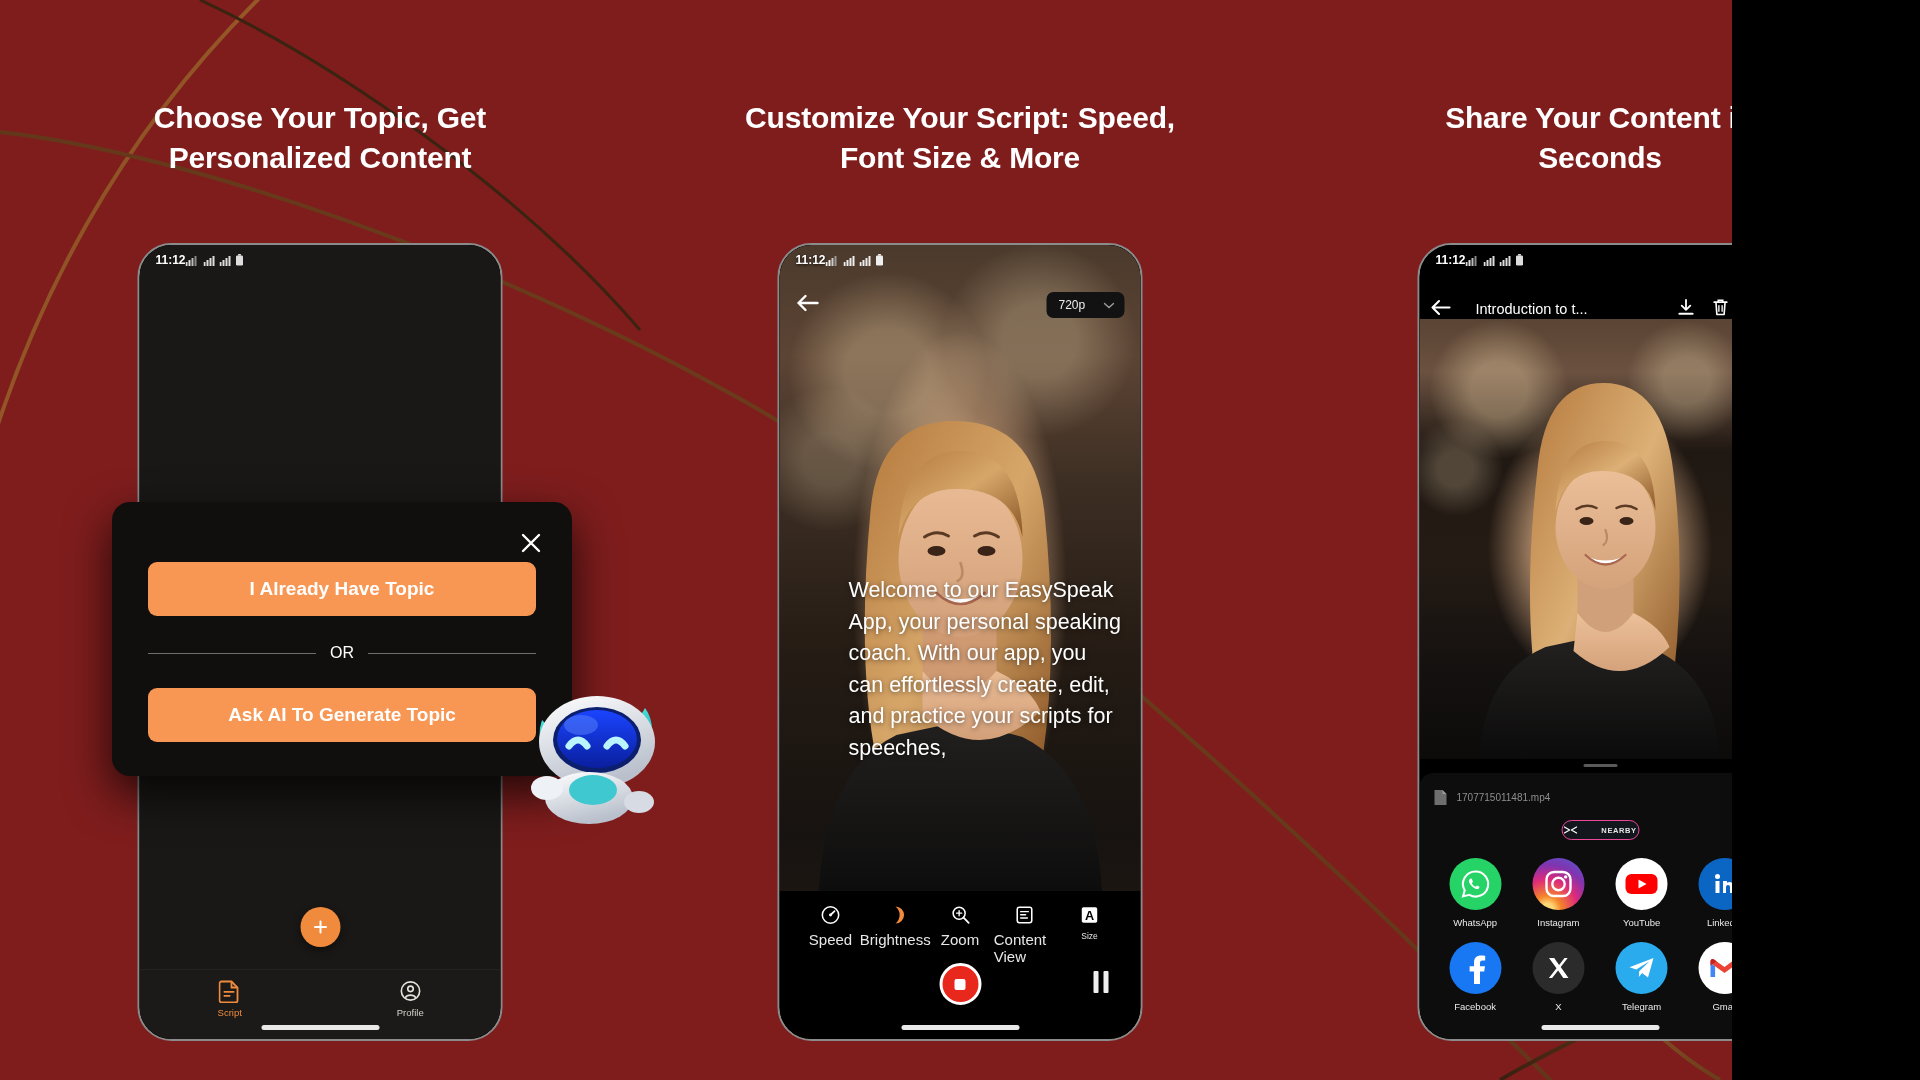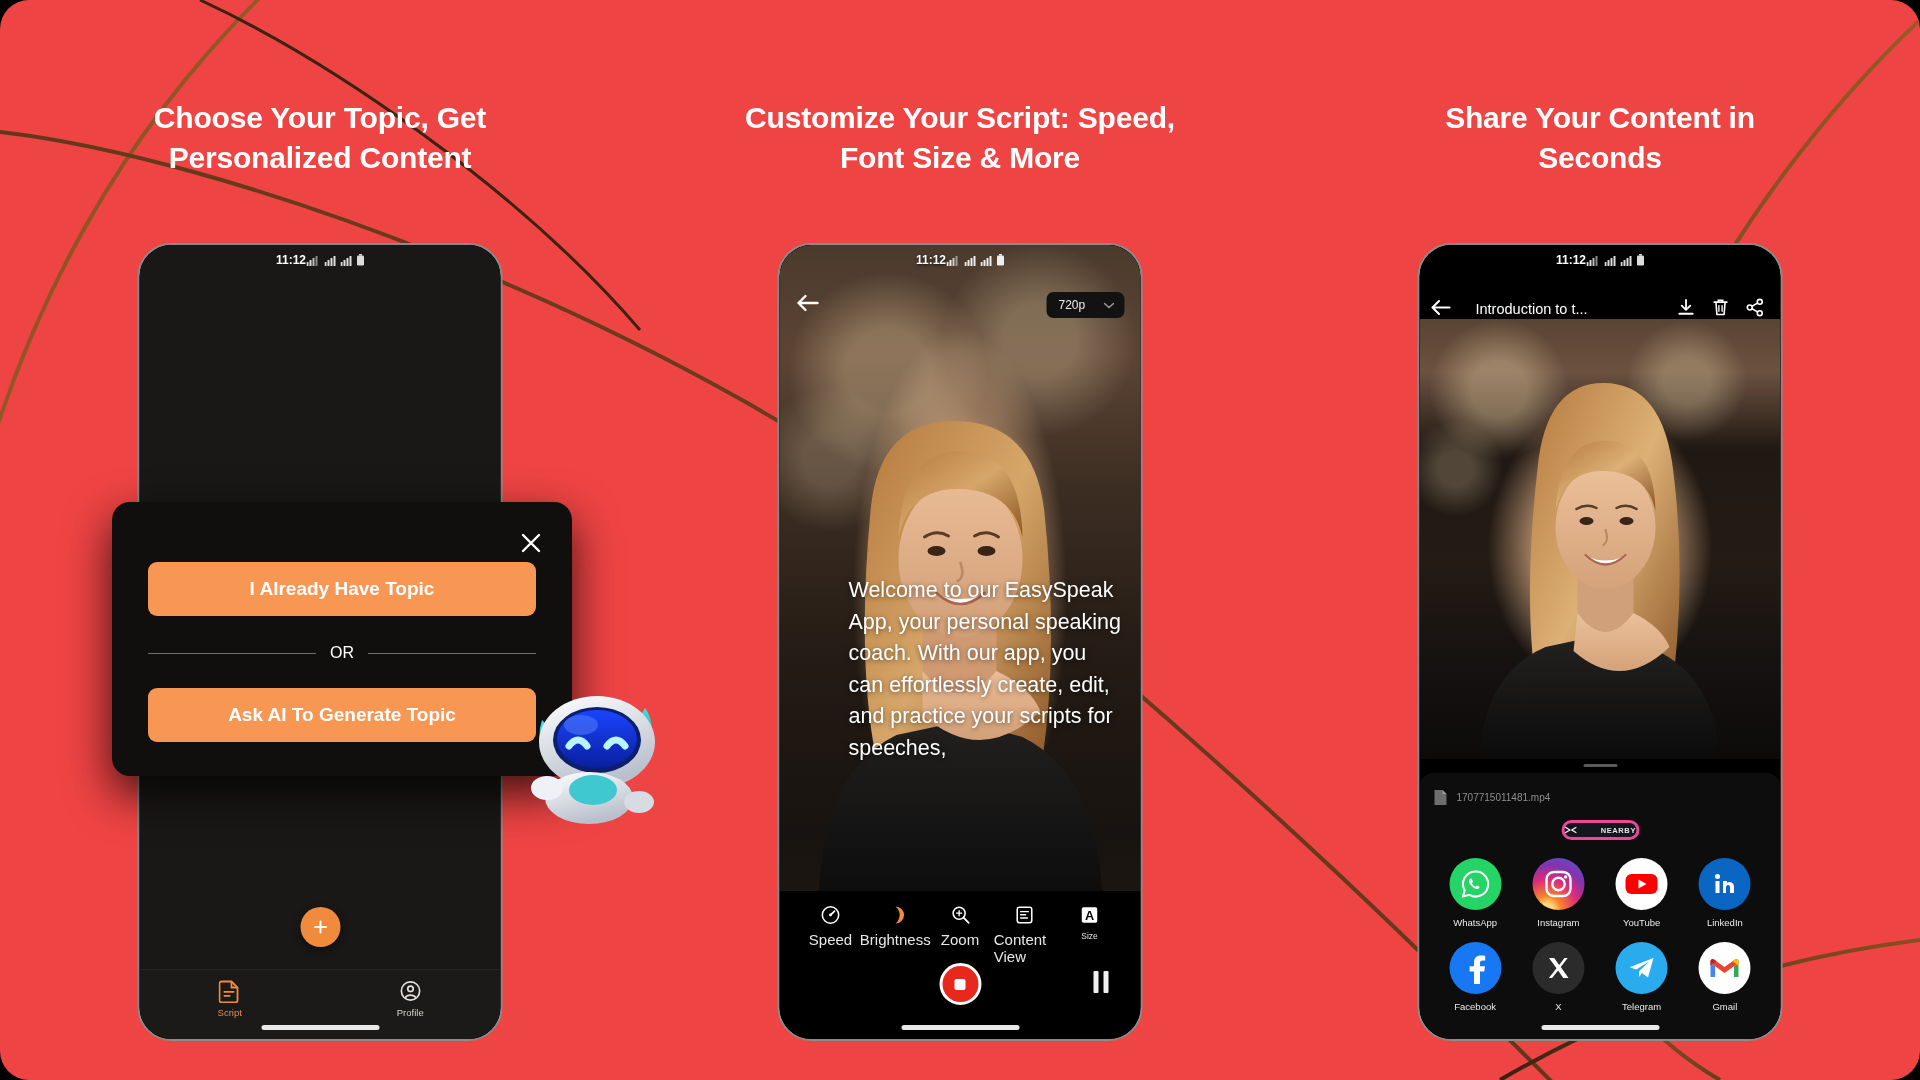"Choose Your Topic, Get Personalized" #stage { background: #ef4444 -> #7f1d1d; border-radius: 29px -> none; width: 1920px -> 1732px }
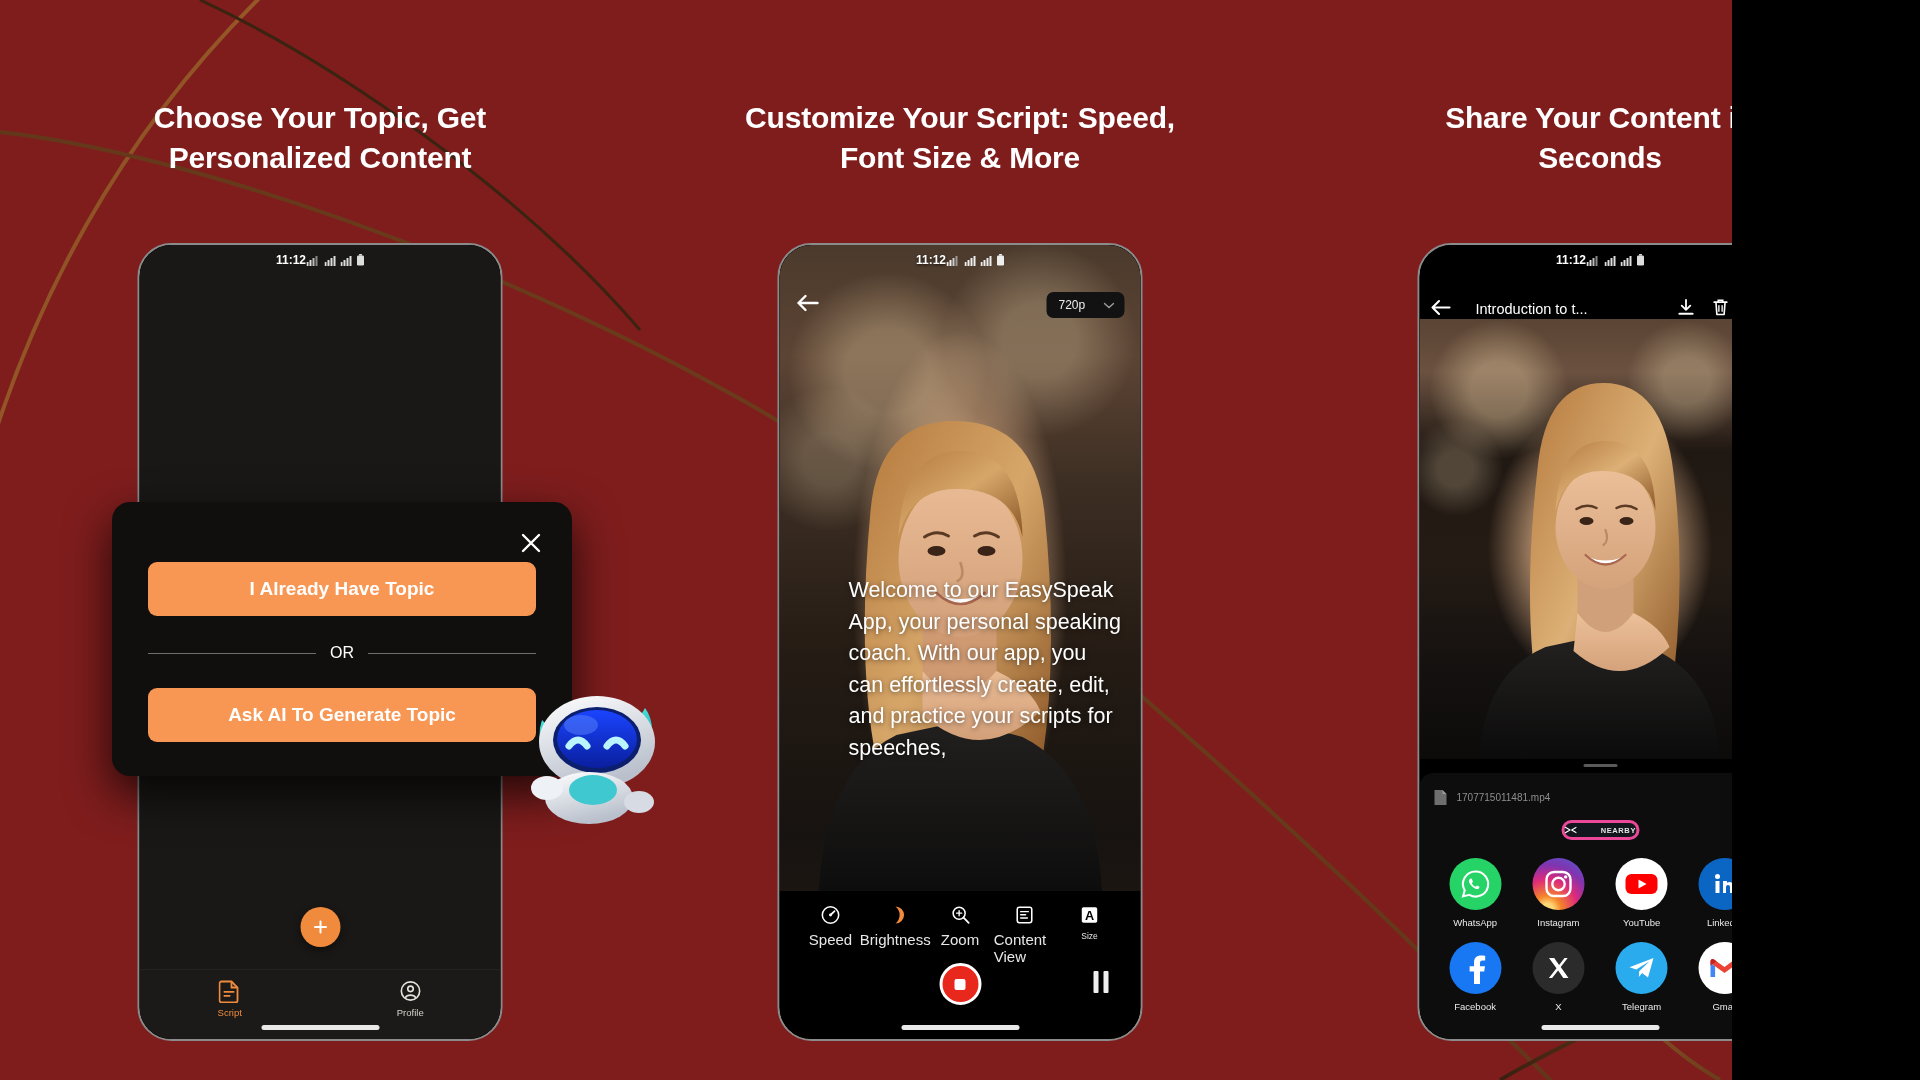"11:12" .statusbar { justify-content: center -> flex-start }
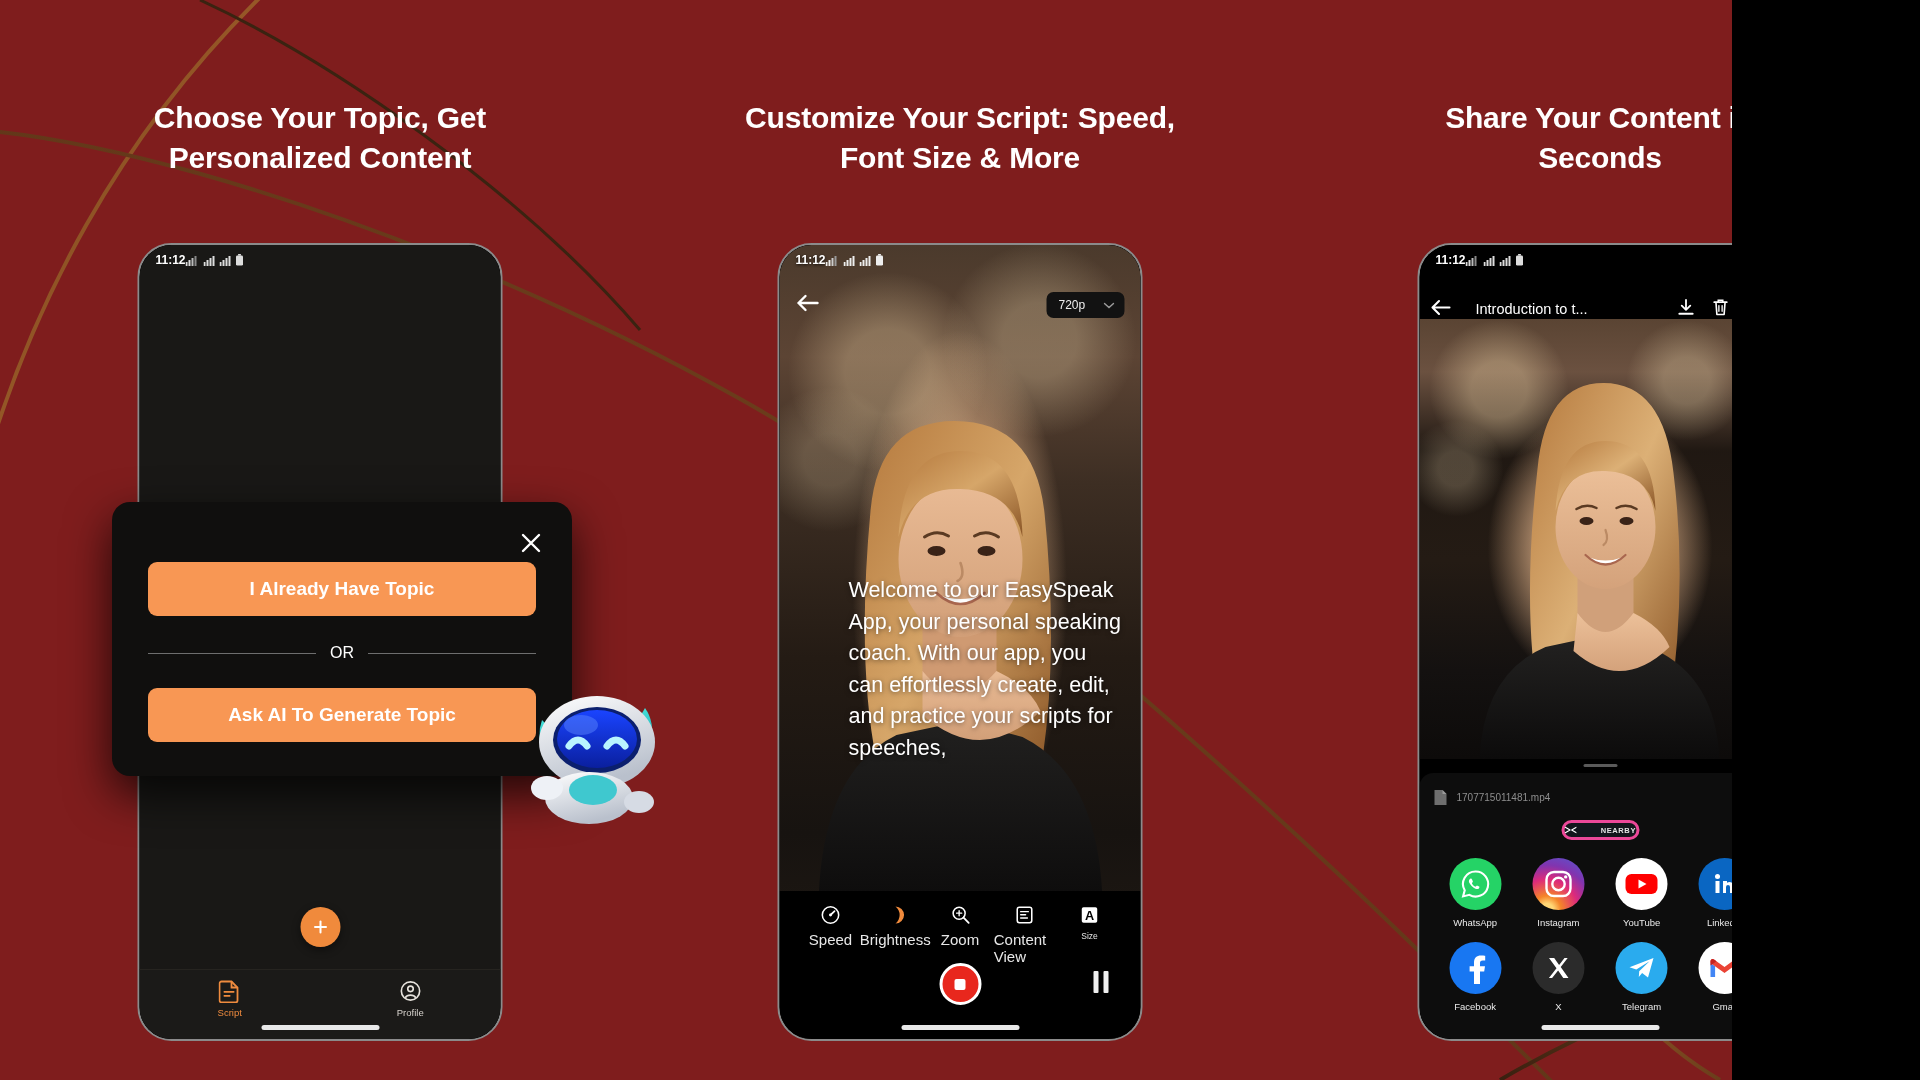"NEARBY" .nearby-chip { border: 3px solid #ec4899 -> 1px solid #ec4899 }
